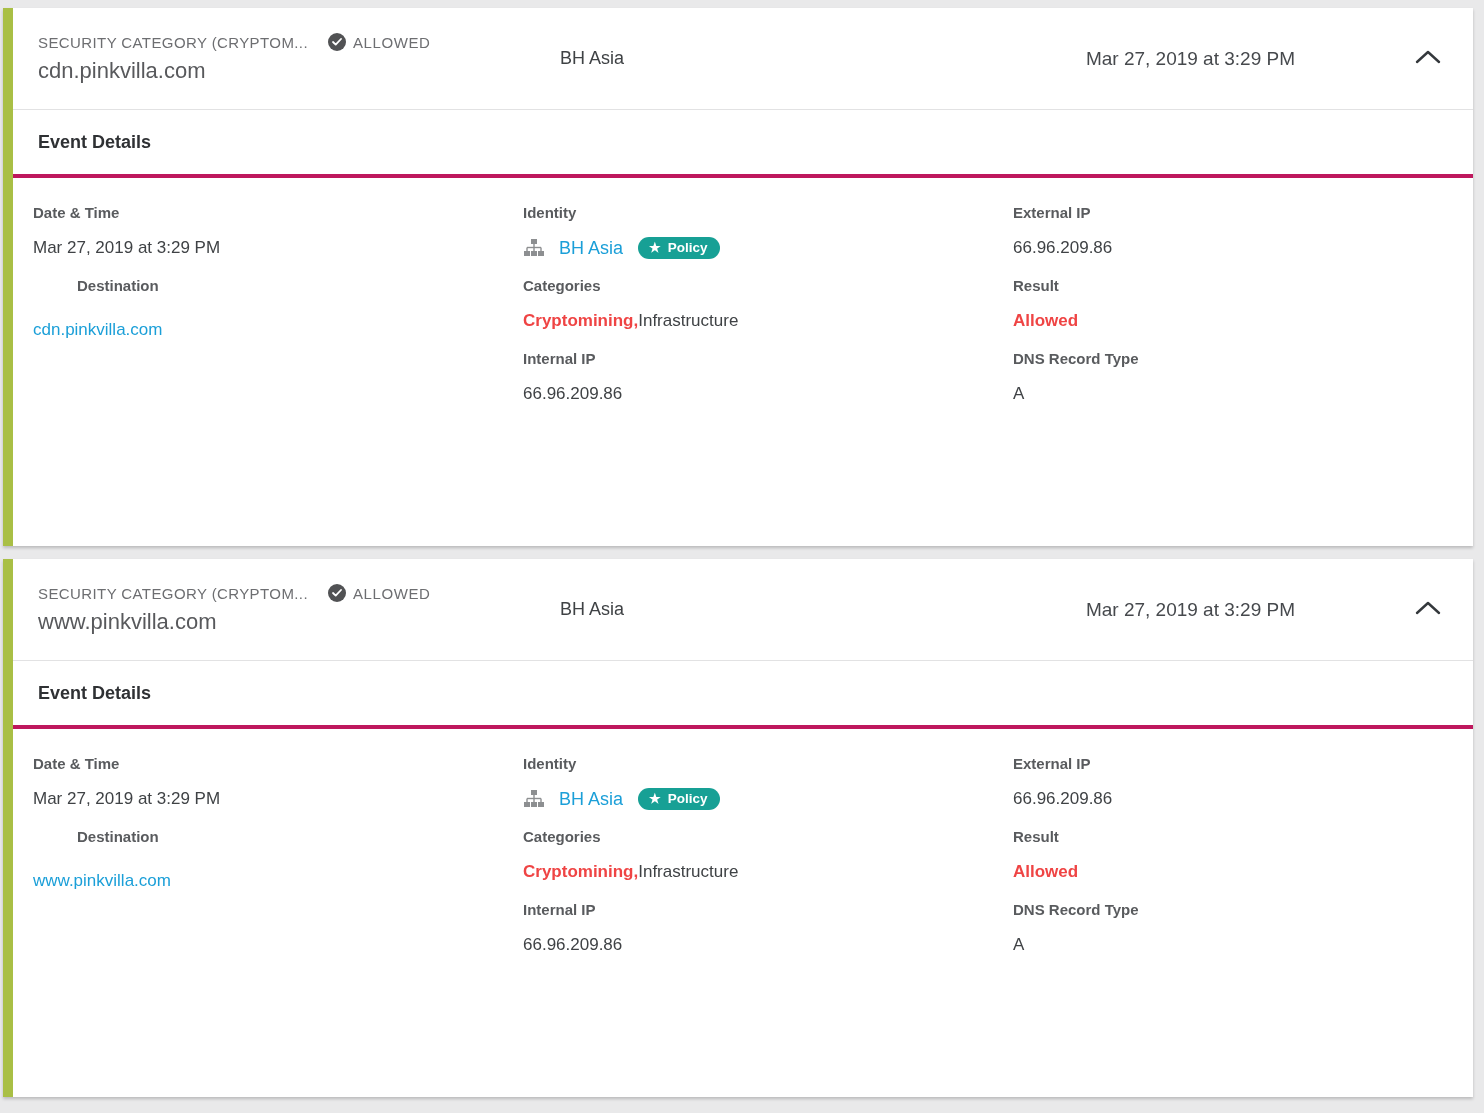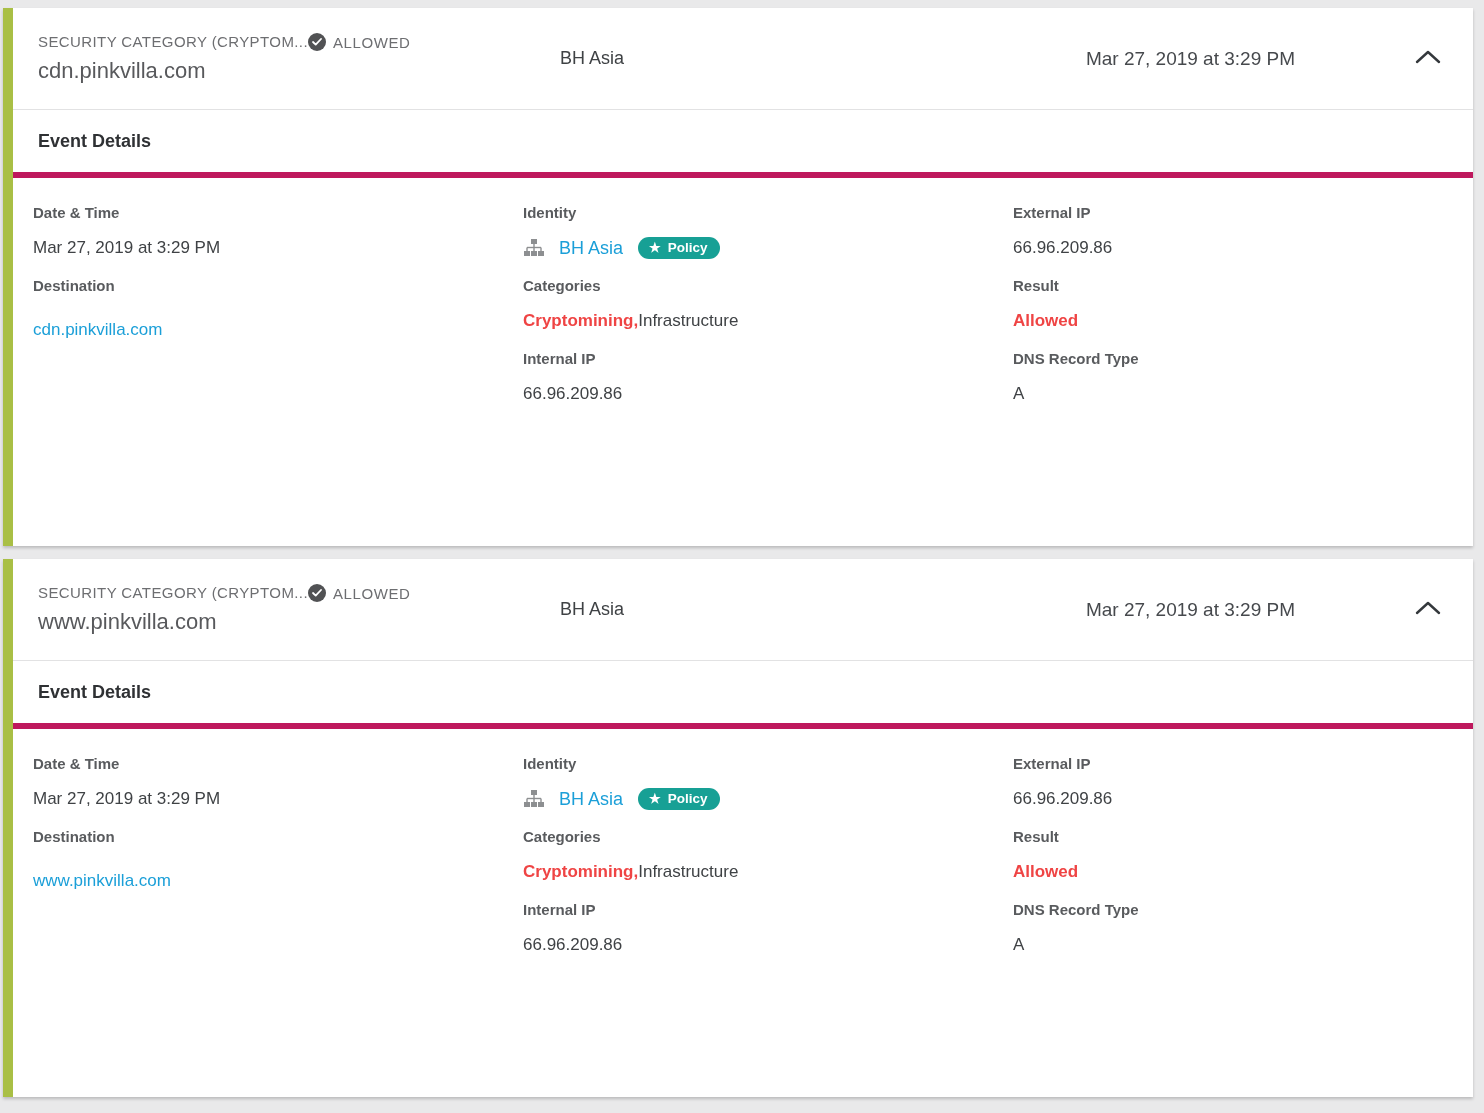"SECURITY CATEGORY (CRYPTOM..." .header-top-row { align-items: none -> center; gap: none -> 20px }
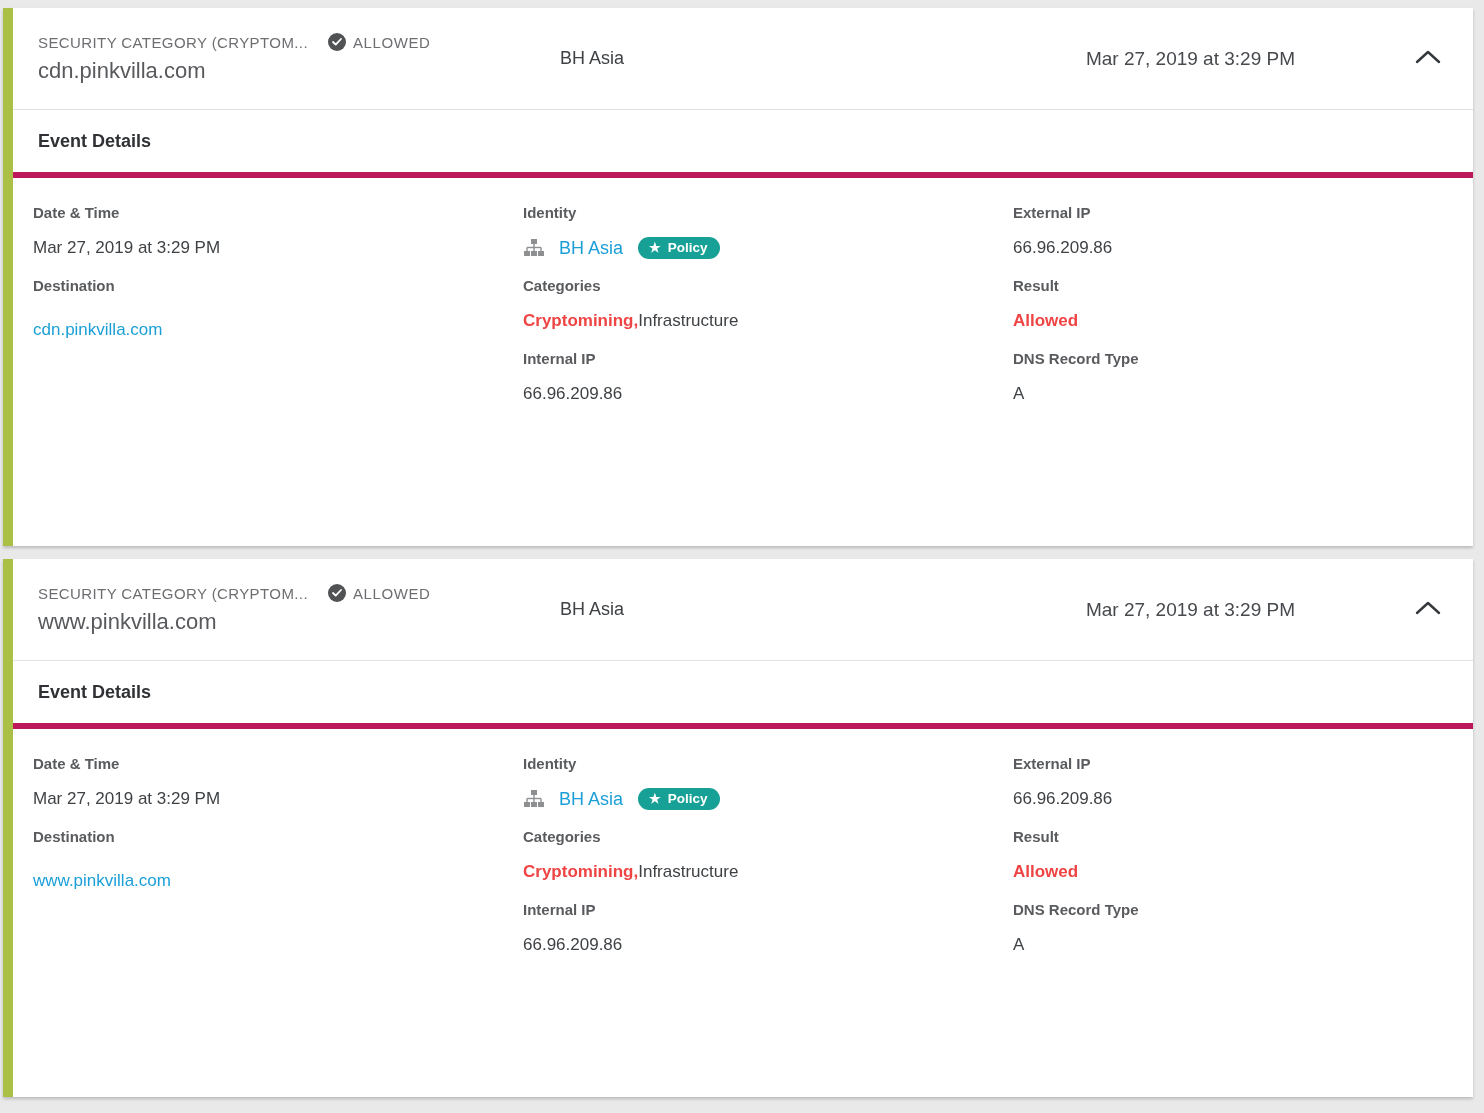"Event Details" .section-title-row { border-bottom: 6px solid #be185d -> 4px solid #be185d }
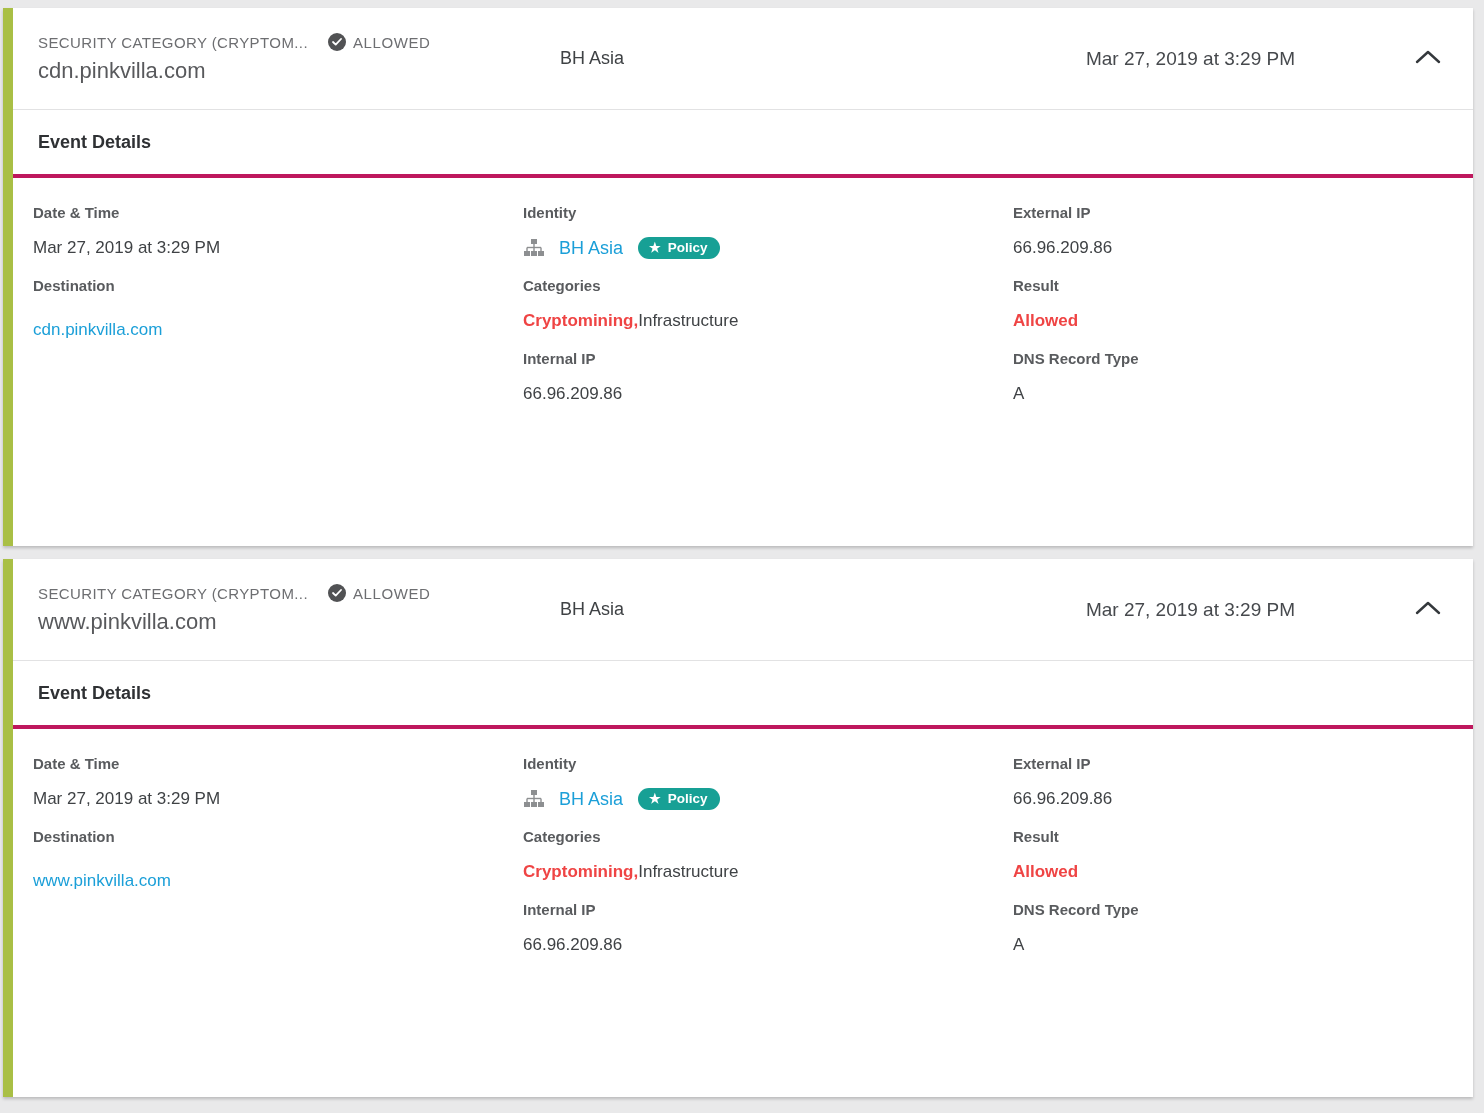"Destination" .dest-field .field-label { margin-left: none -> 44px }
